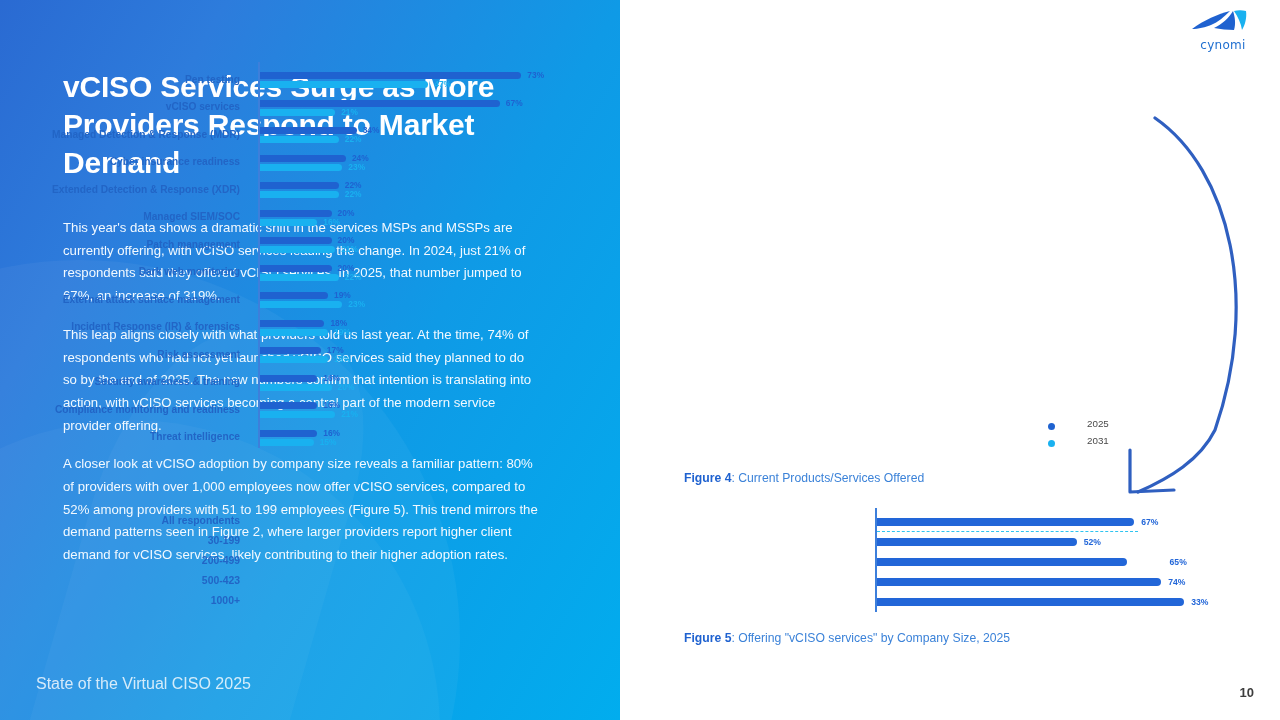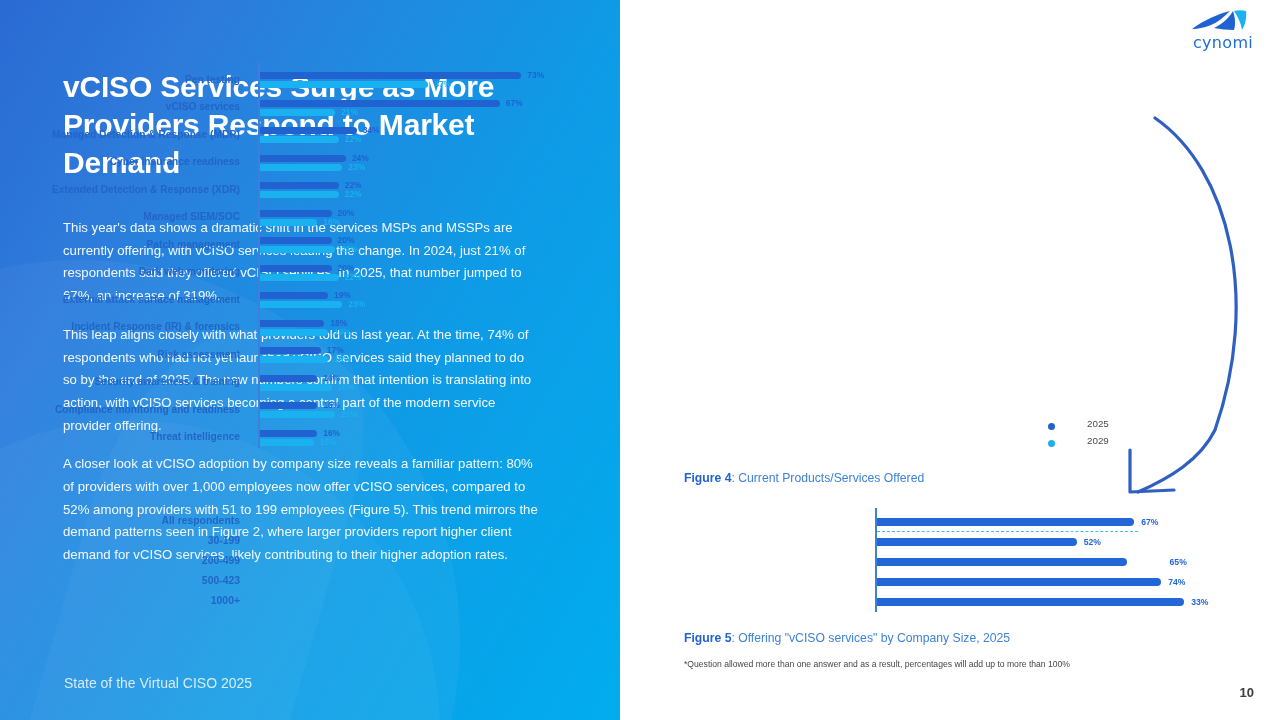"cynomi" .logo-word { font-size: 16px -> 12px }
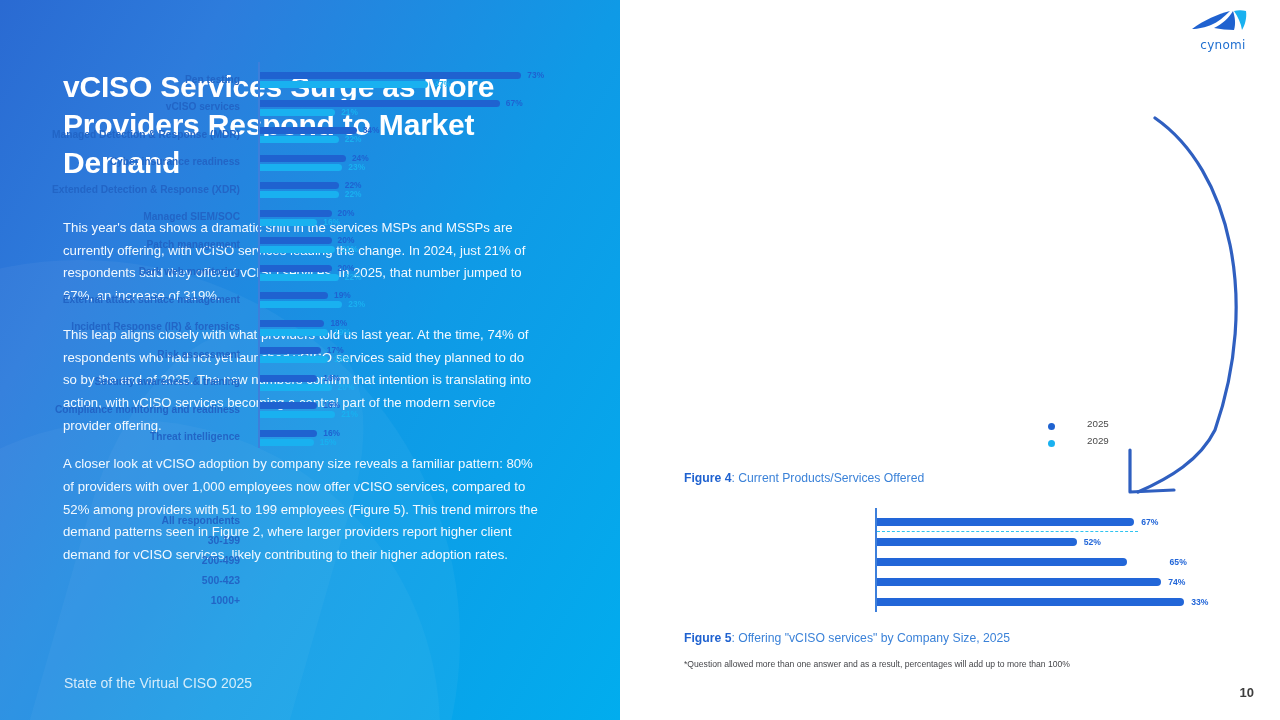"2029" span.legend-text { text: 2029 -> 2031 }
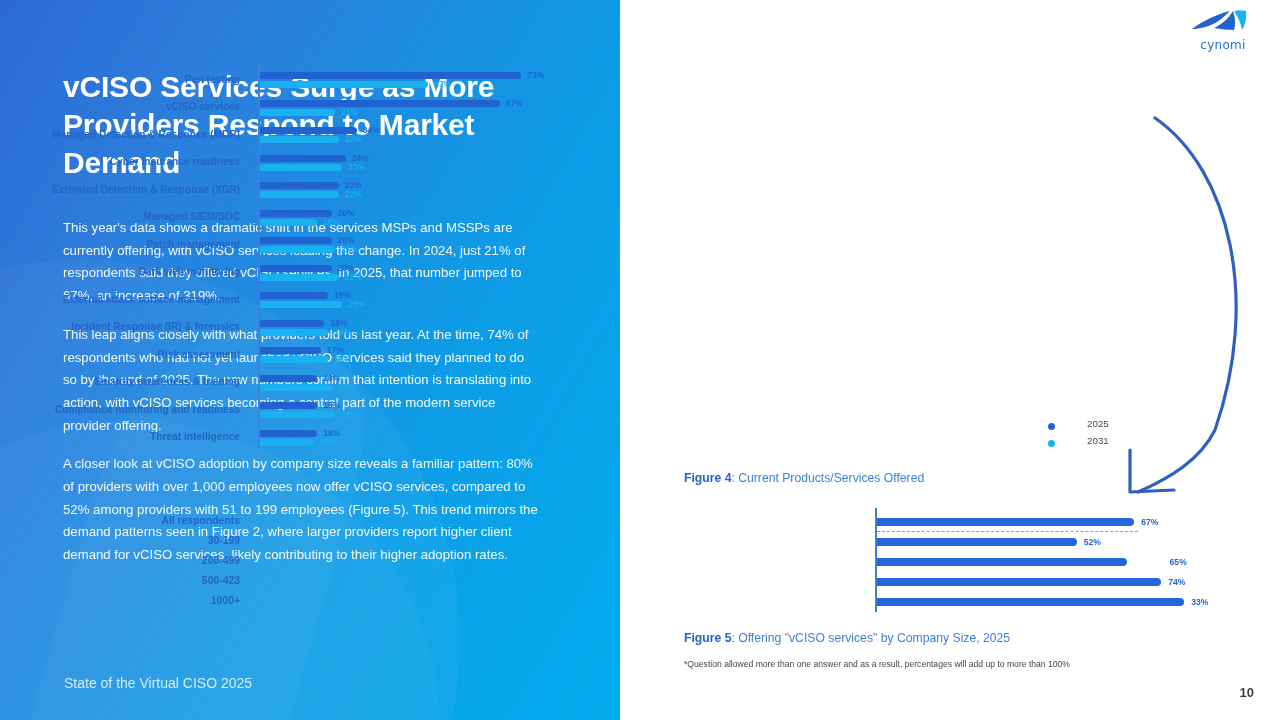"*Question allowed more than one" div.footnote { html: <div>*Question allowed more than one answer and as a result, percentages will add up to more than 100%</div> -> none }
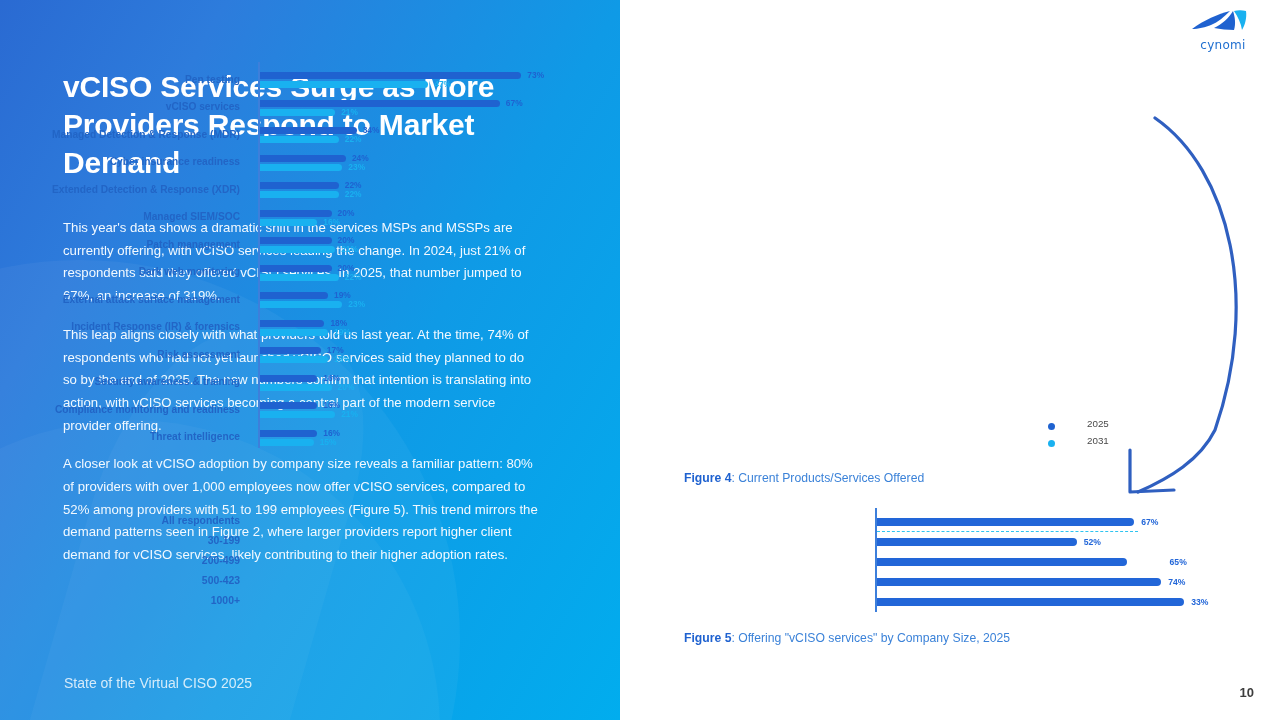"State of the Virtual CISO" .footer-note { font-size: 14px -> 16px; margin-left: 28px -> none }
